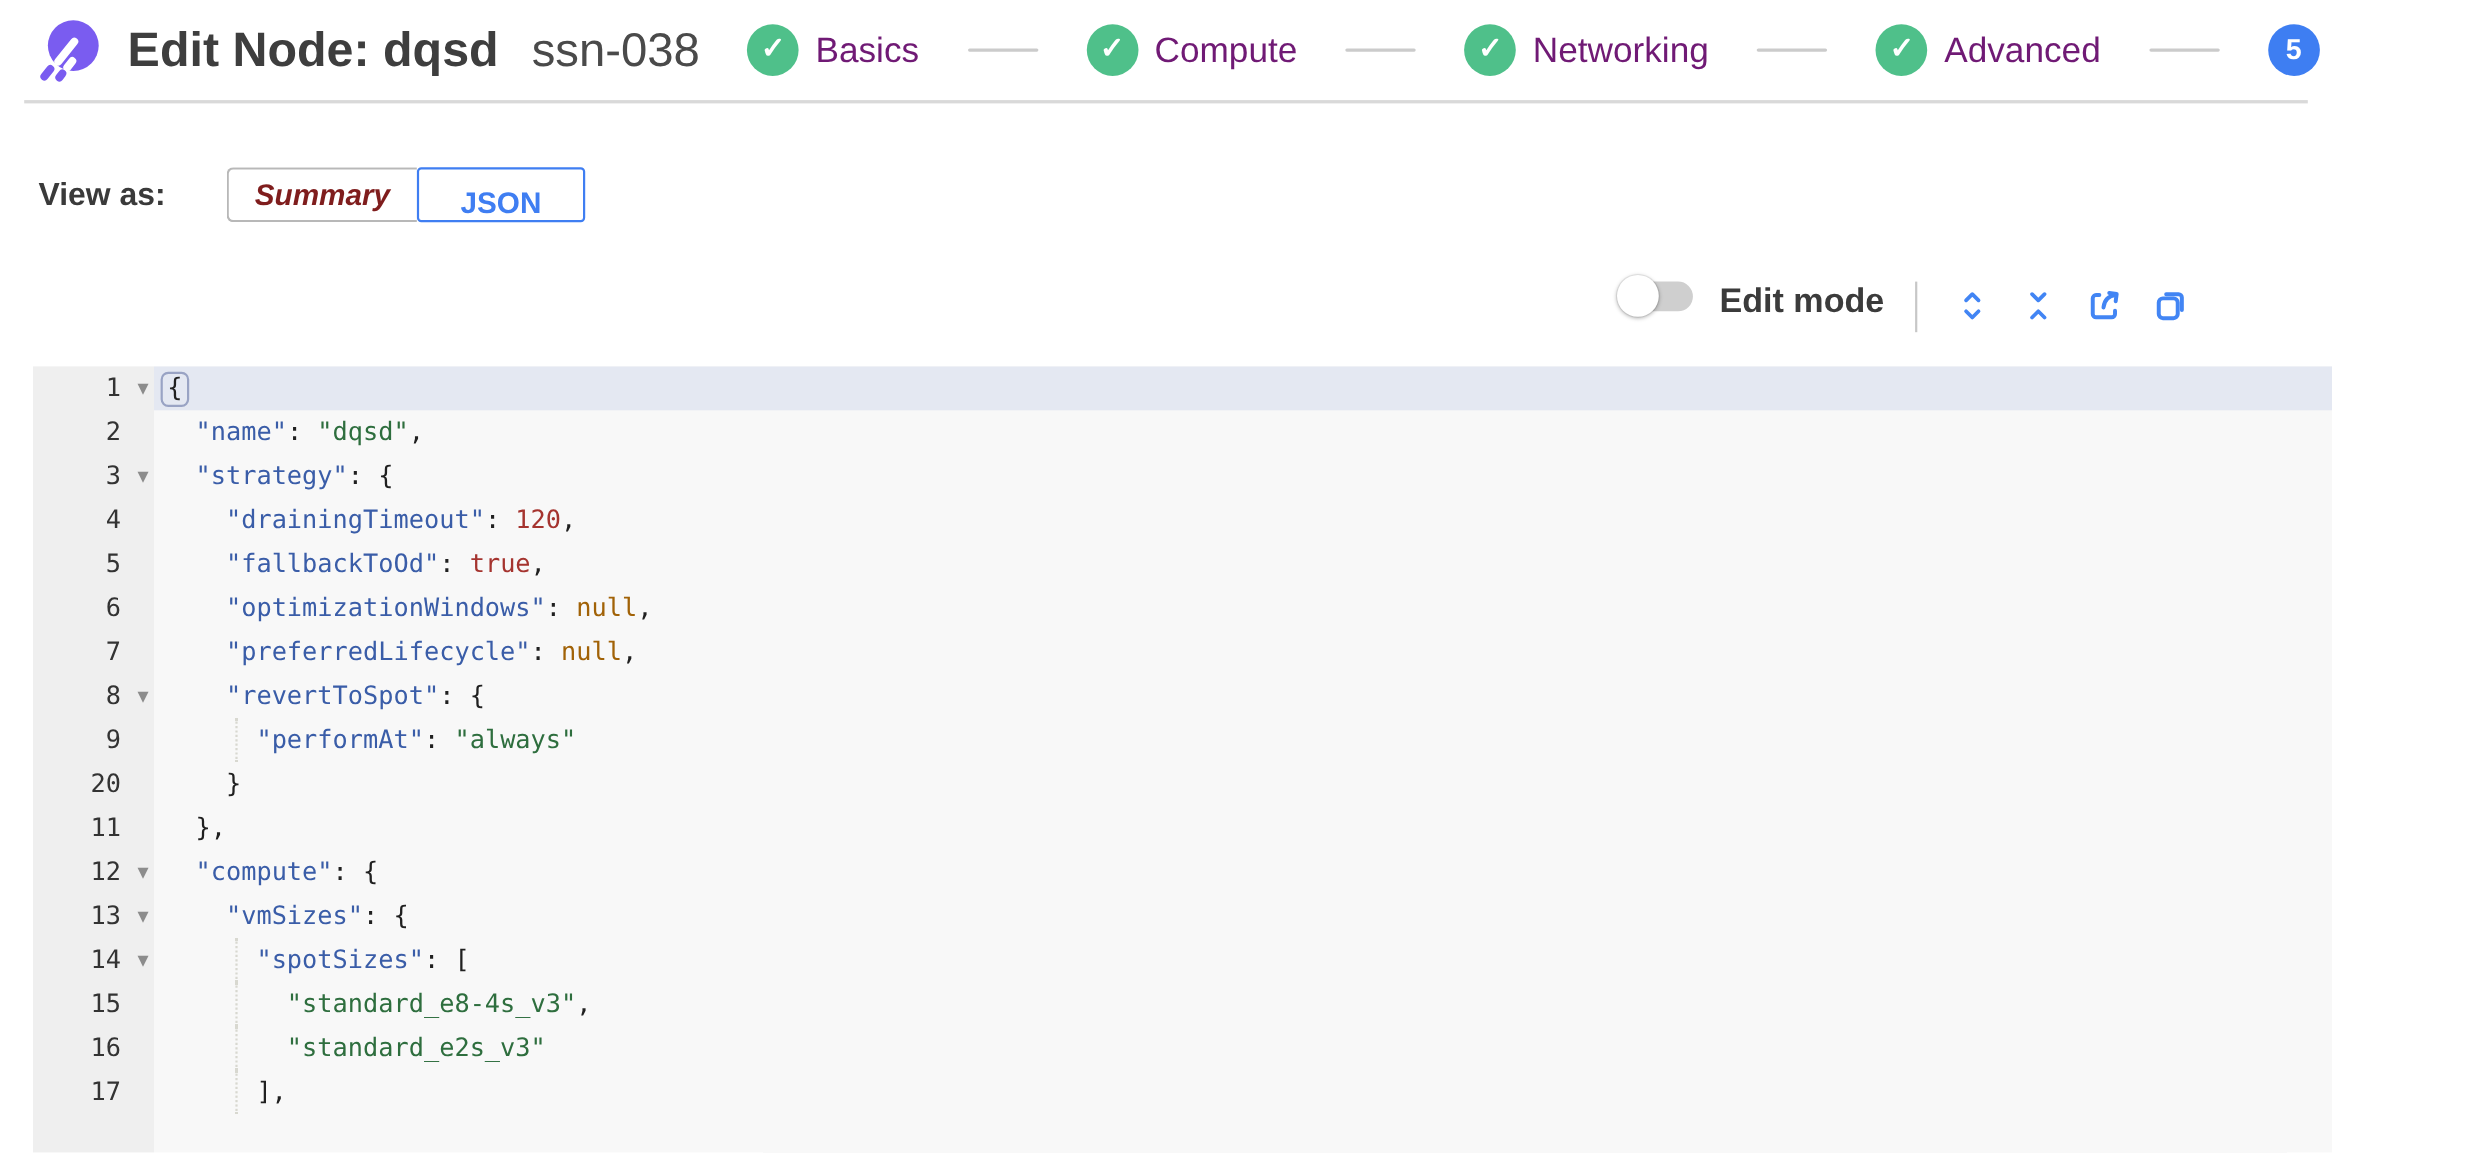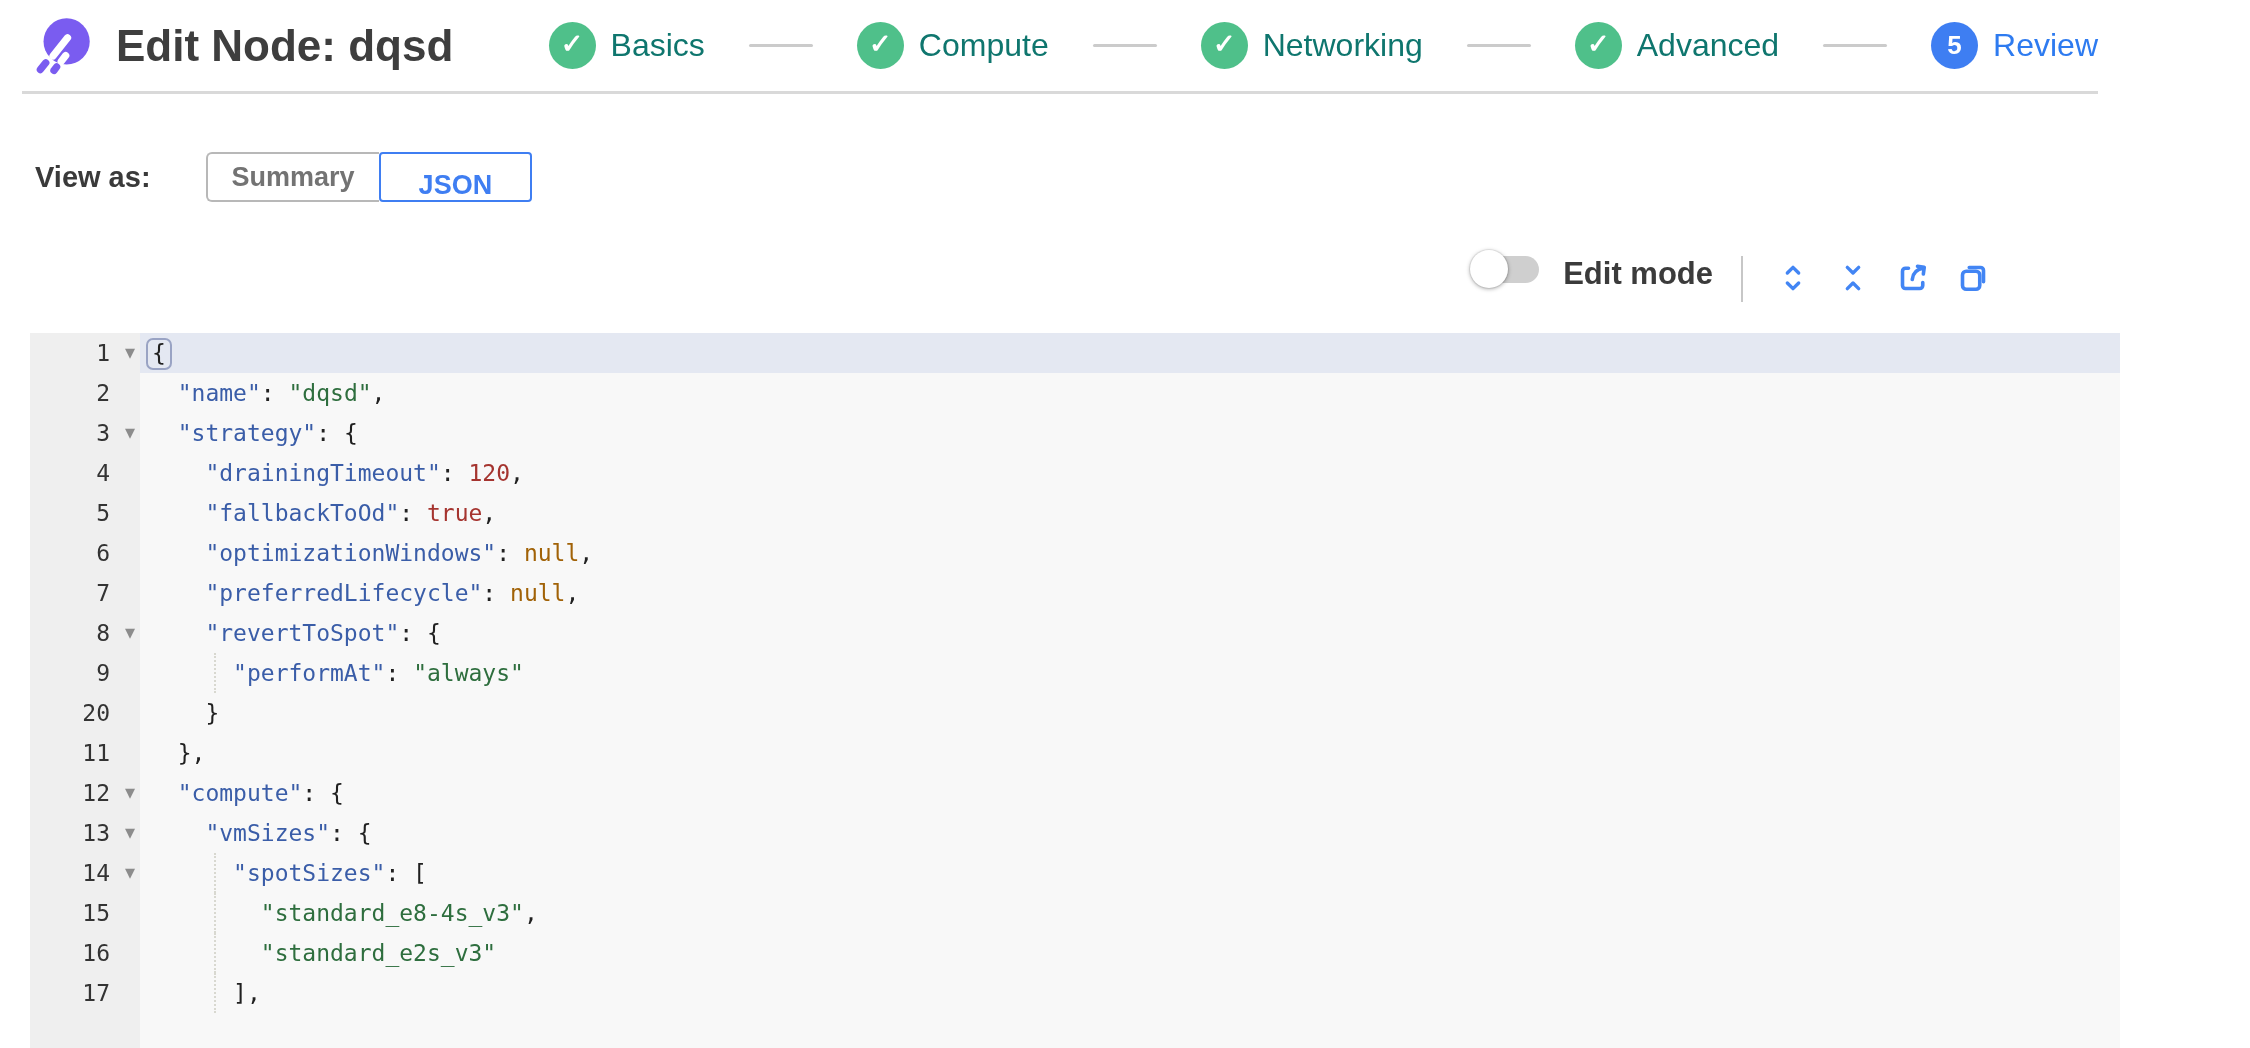"ssn-038" div.subtitle-clip { html: none -> <div> <span>ssn-038</span> </div> }
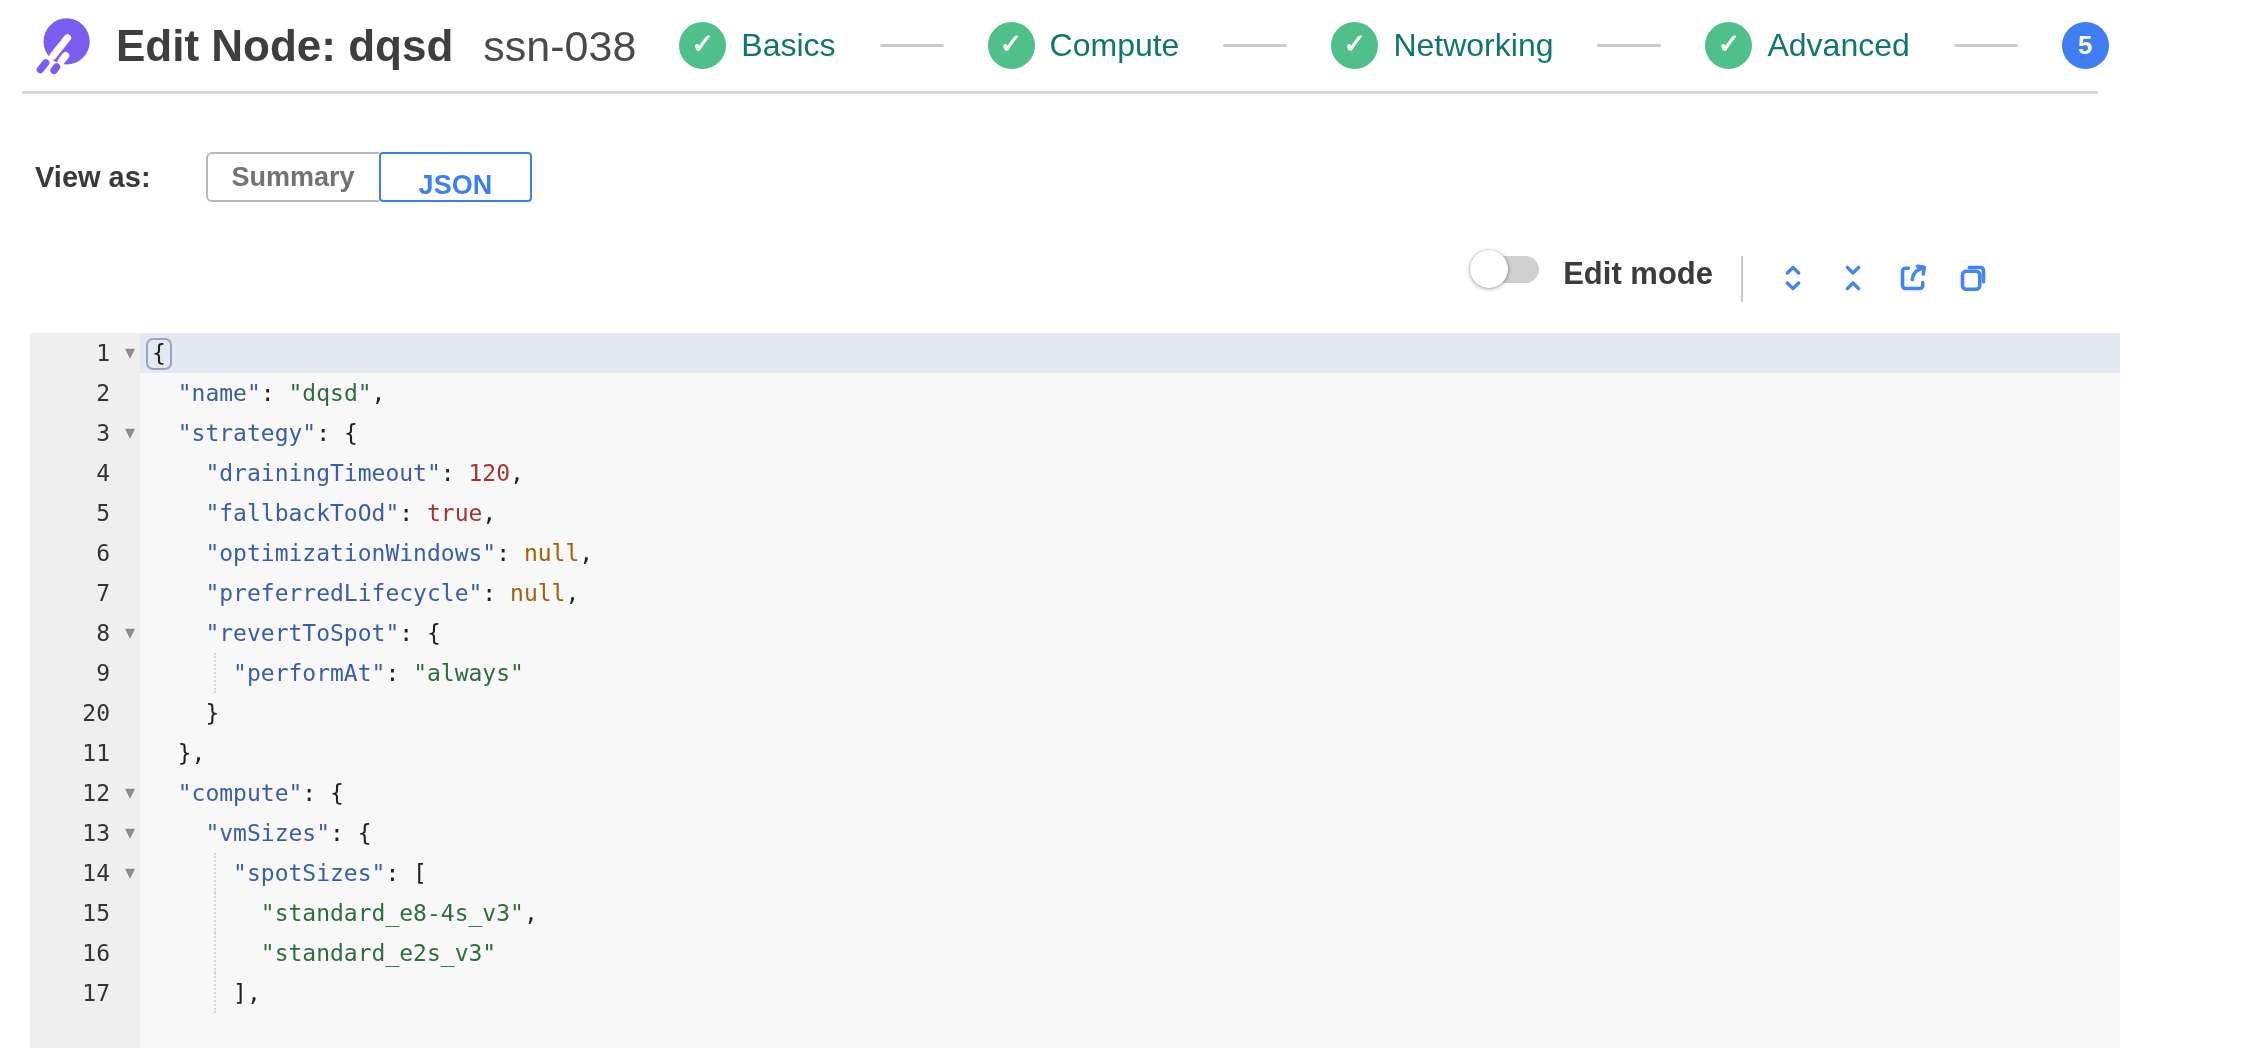"Basics" .step-label { color: #0f766e -> #701a75 }
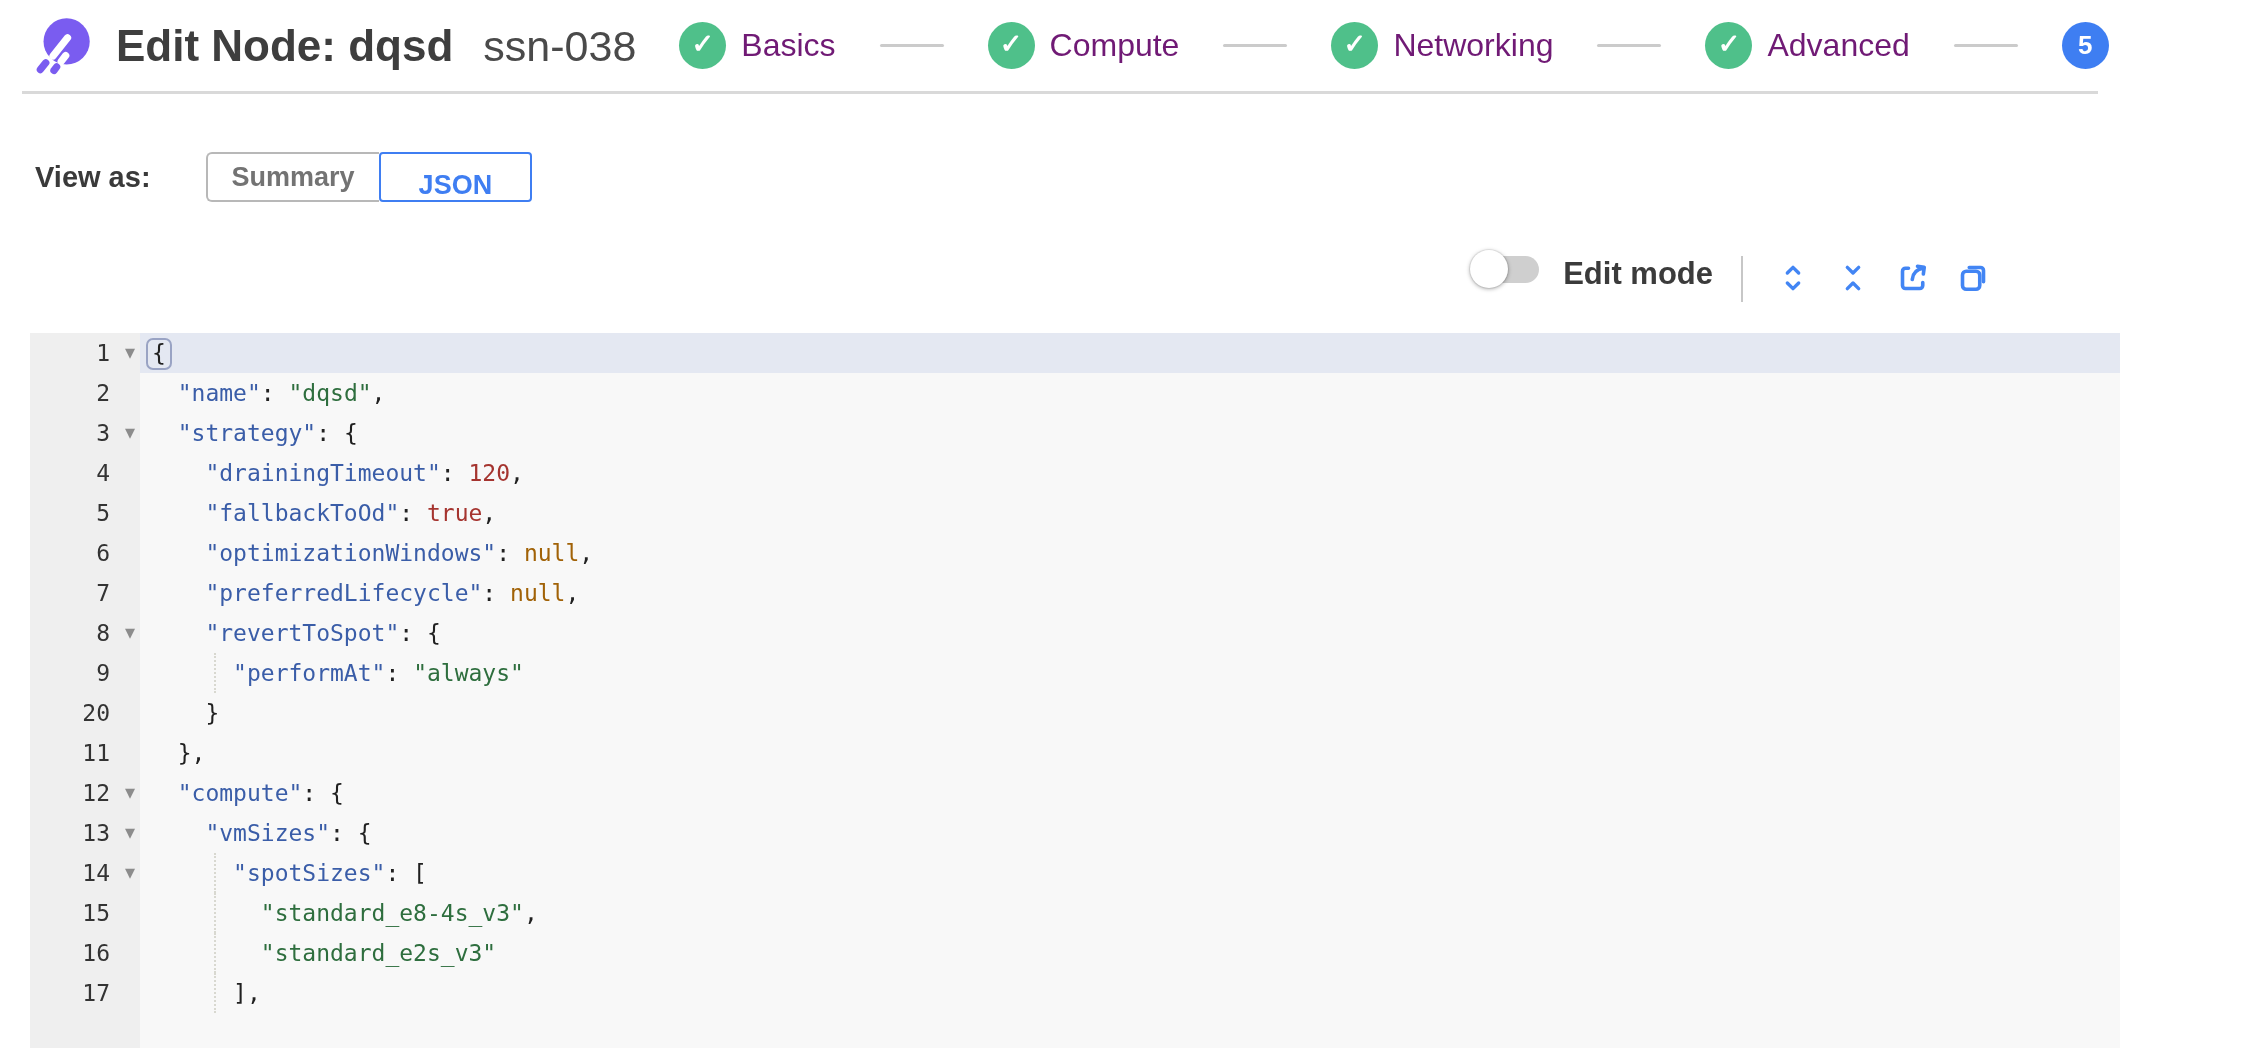"Summary" .seg .seg-left { color: #737373 -> #7f1d1d; font-style: none -> italic }
